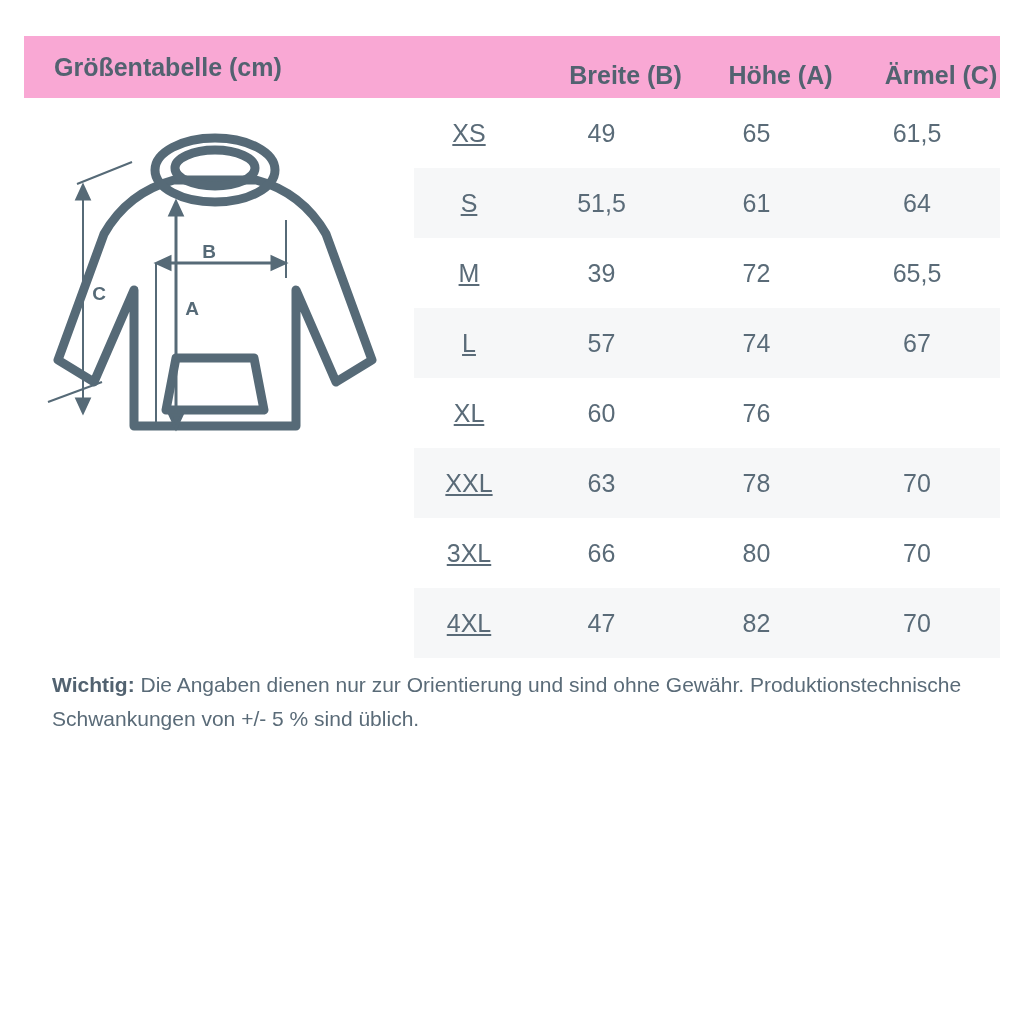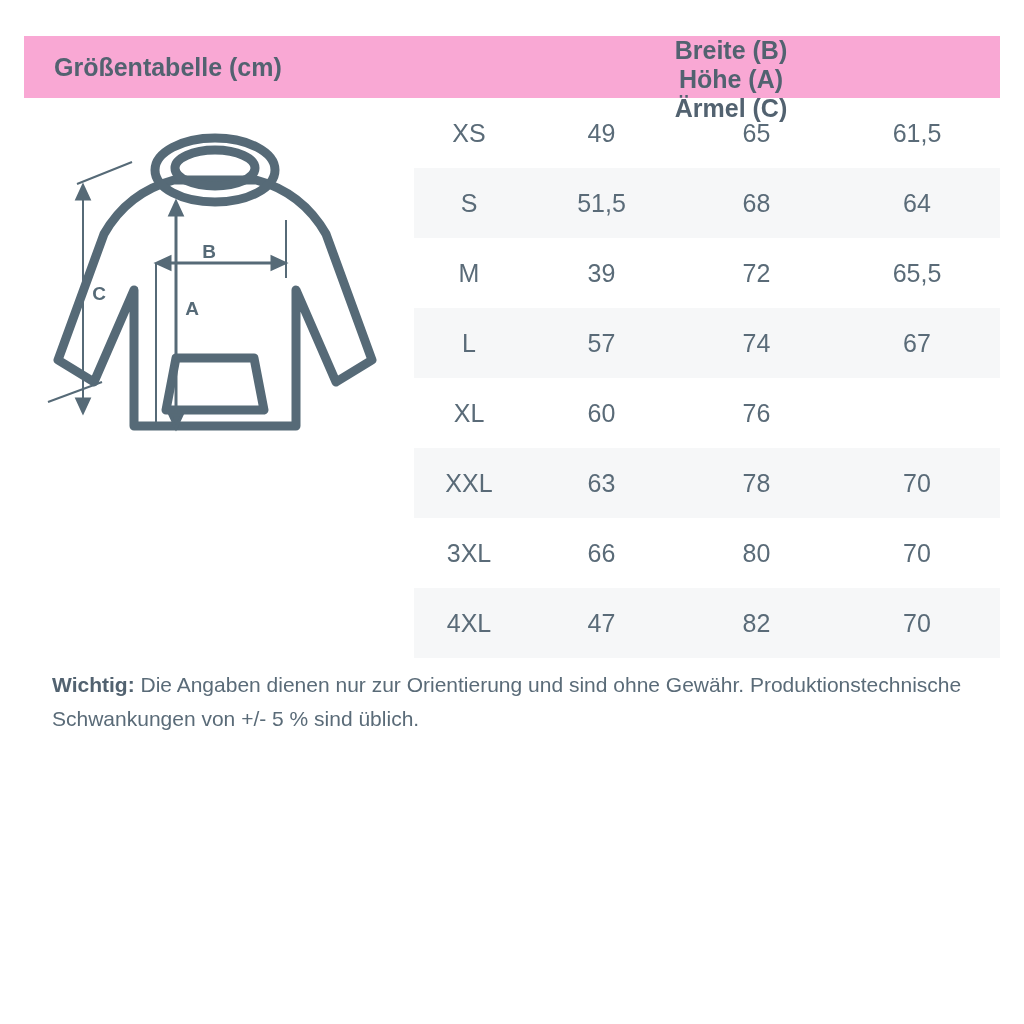"Breite (B)" .header-cols { flex-direction: column -> none }
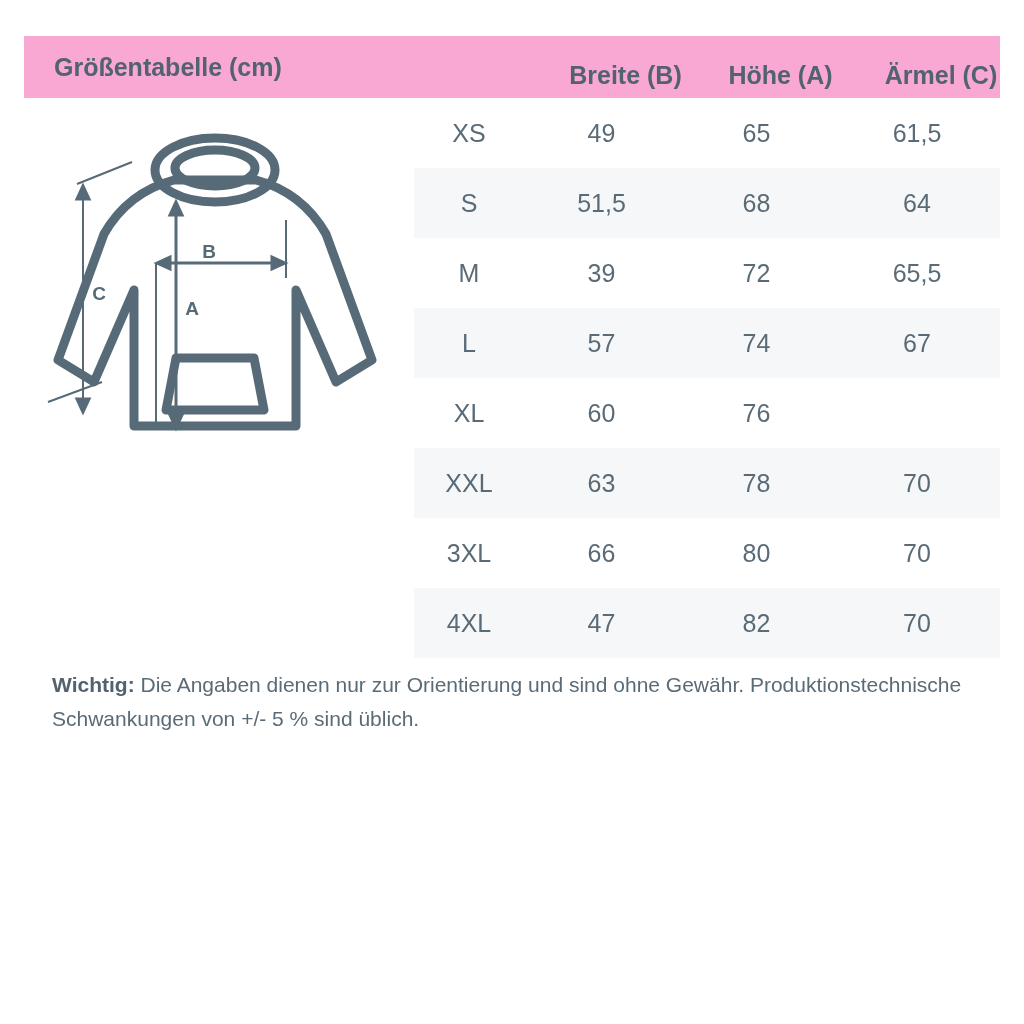"XS" .cell.size { text-decoration: none -> underline }
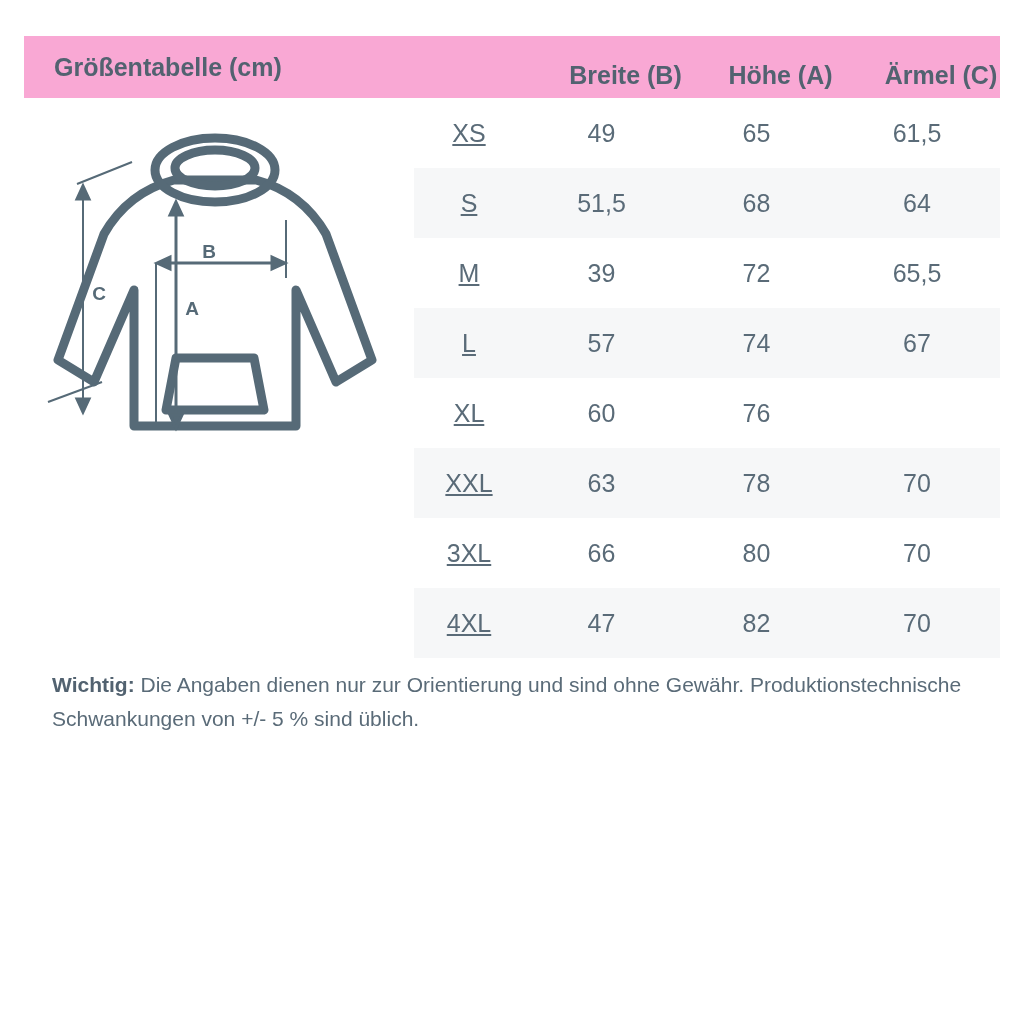"68" div.cell { text: 68 -> 61 }
